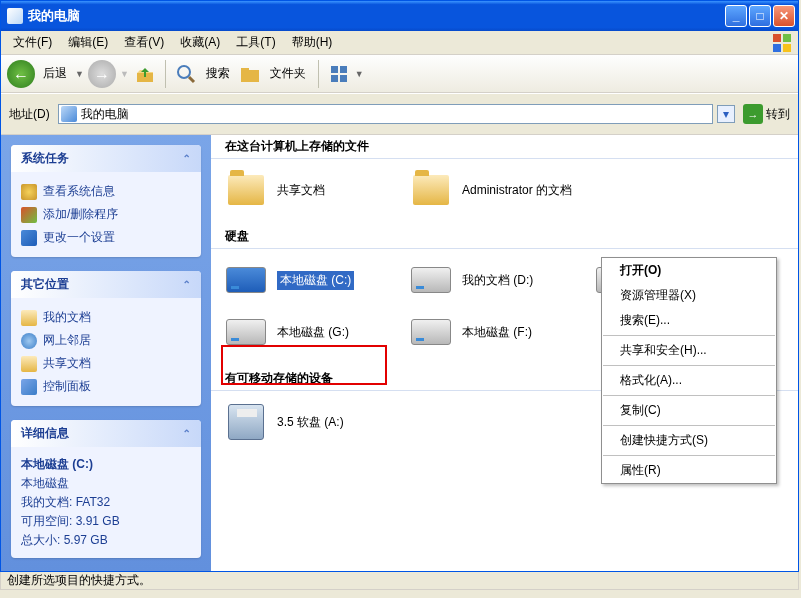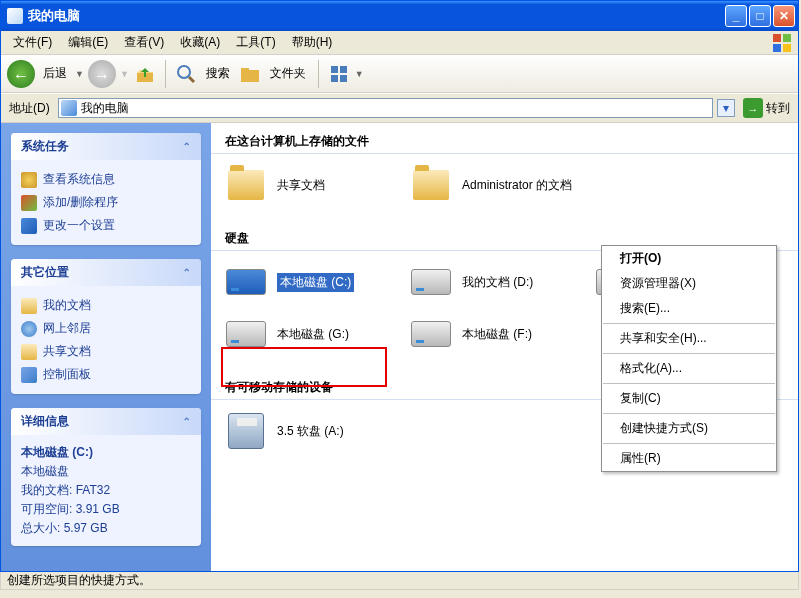"地址(D)" .addrbar { height: 30px -> 42px }
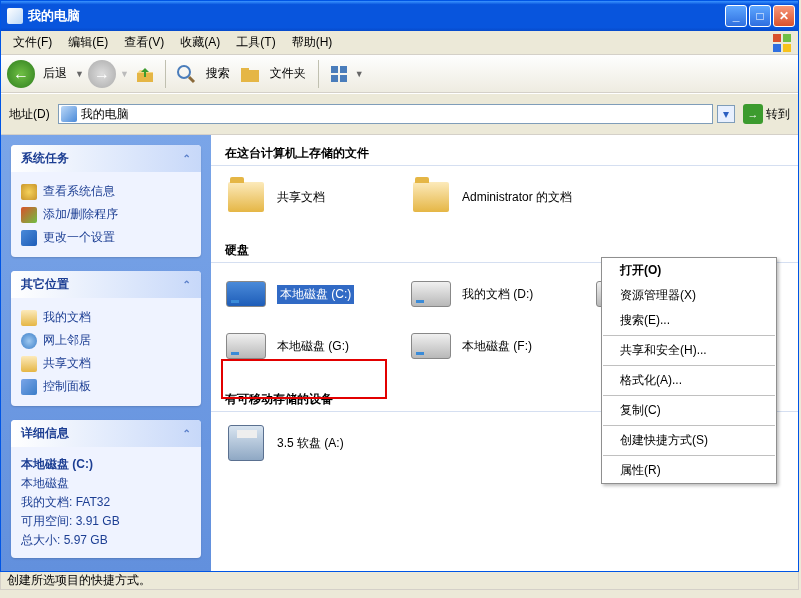"在这台计算机上存储的文件" .section-hdr { padding: 10px 14px 3px -> 3px 14px 3px }
